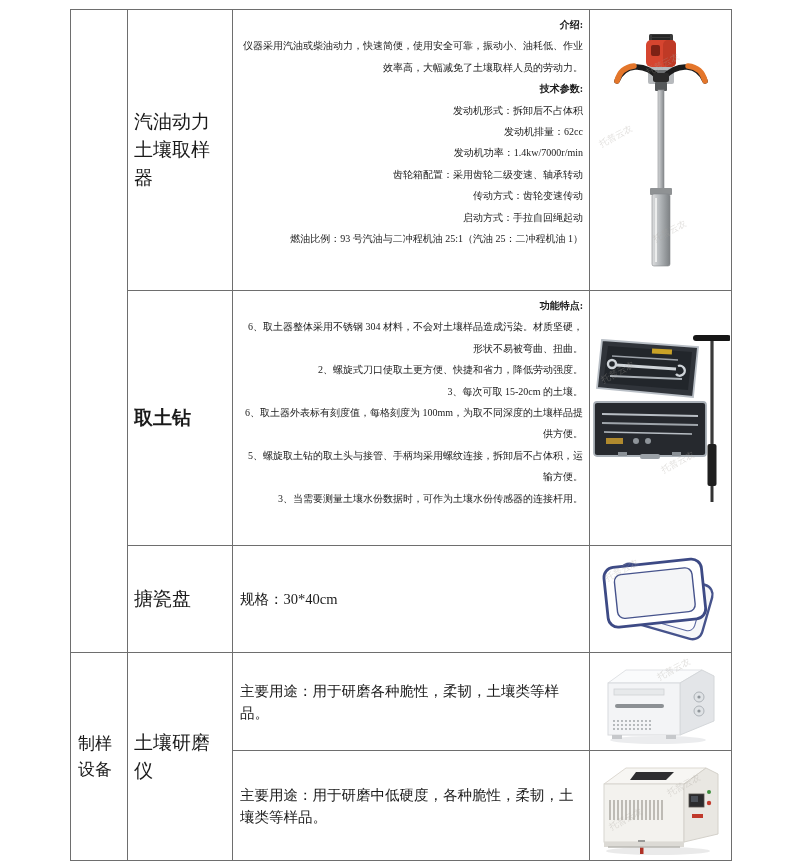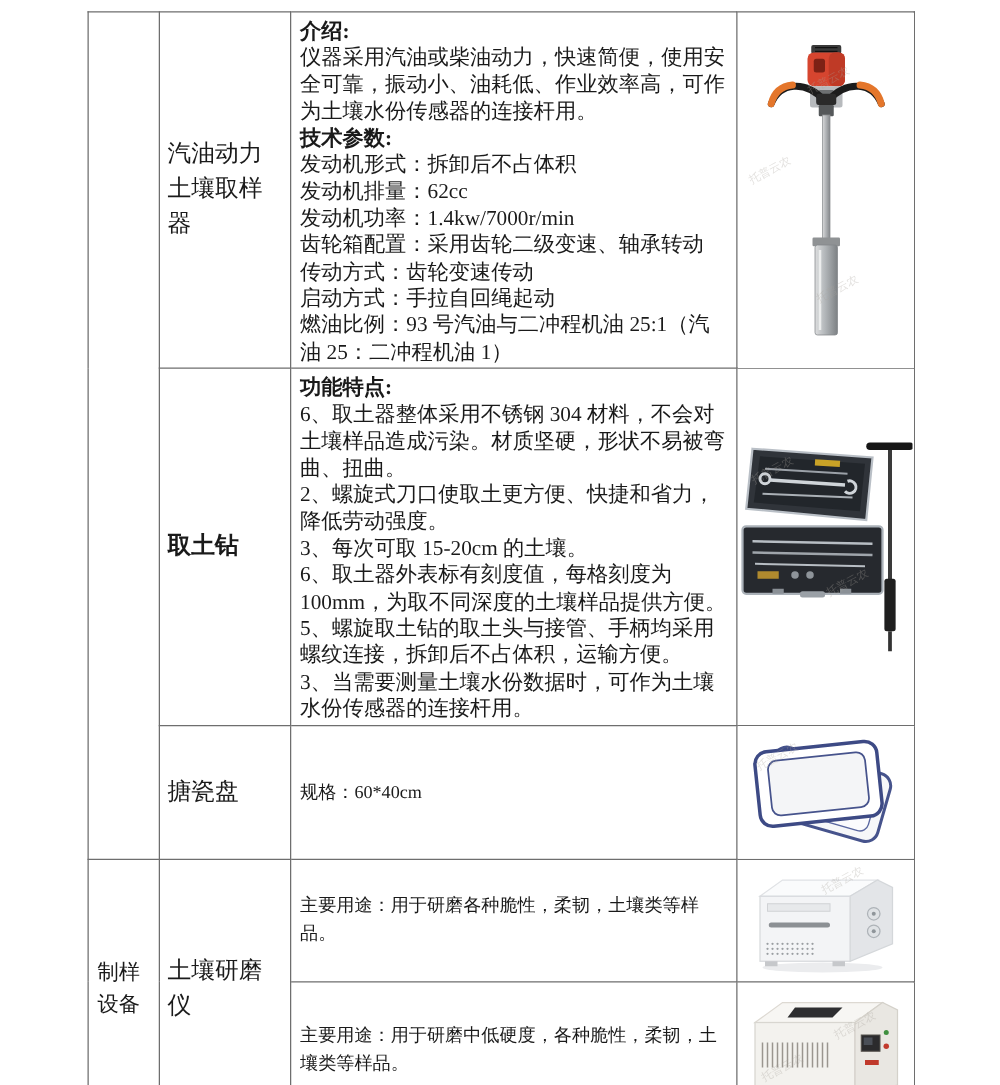"介绍:" .desc { font-size: 17px -> 10px; text-align: left -> right }
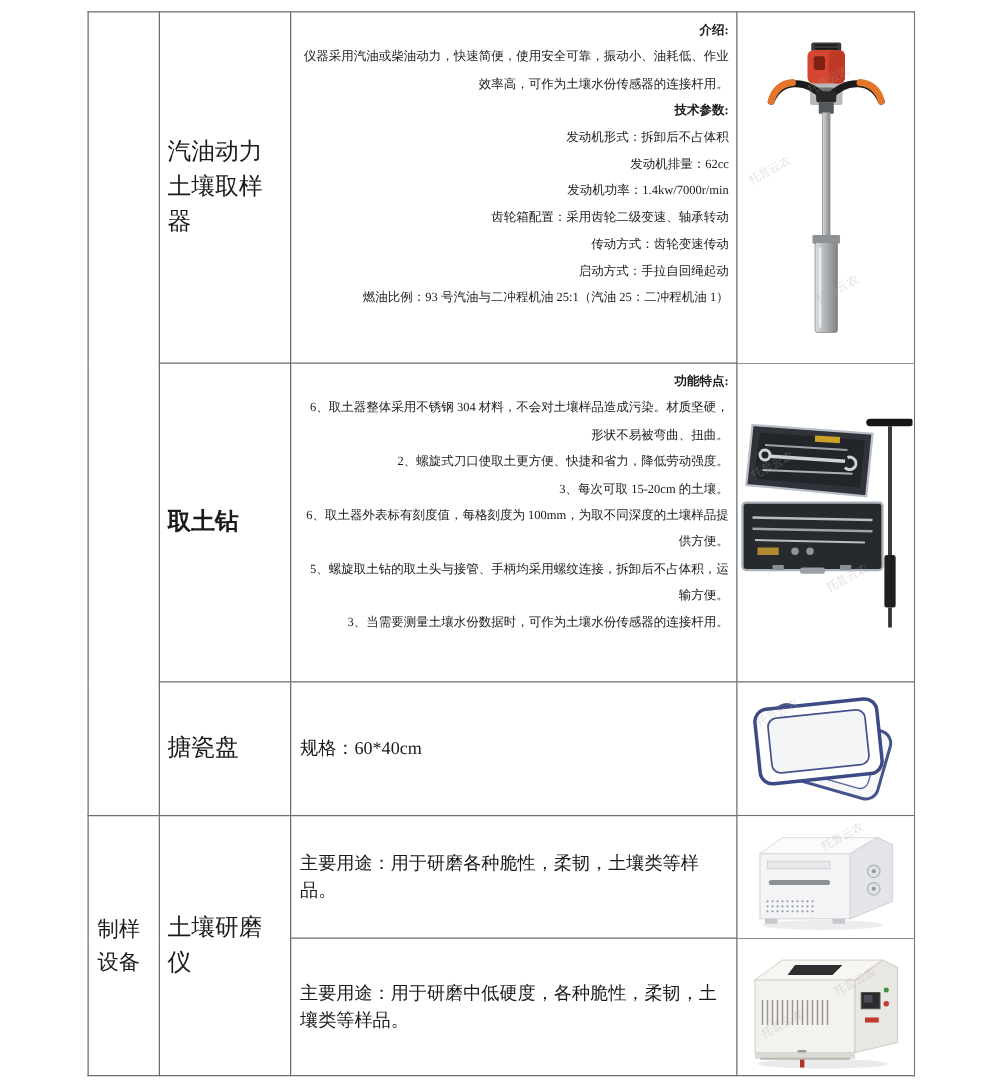"仪器采用汽油或柴油动力，快速简便，使用安全可靠，振动小、油耗低、作业效率高，可作" div { text: 可作为土壤水份传感器的连接杆用 -> 大幅减免了土壤取样人员的劳动力 }
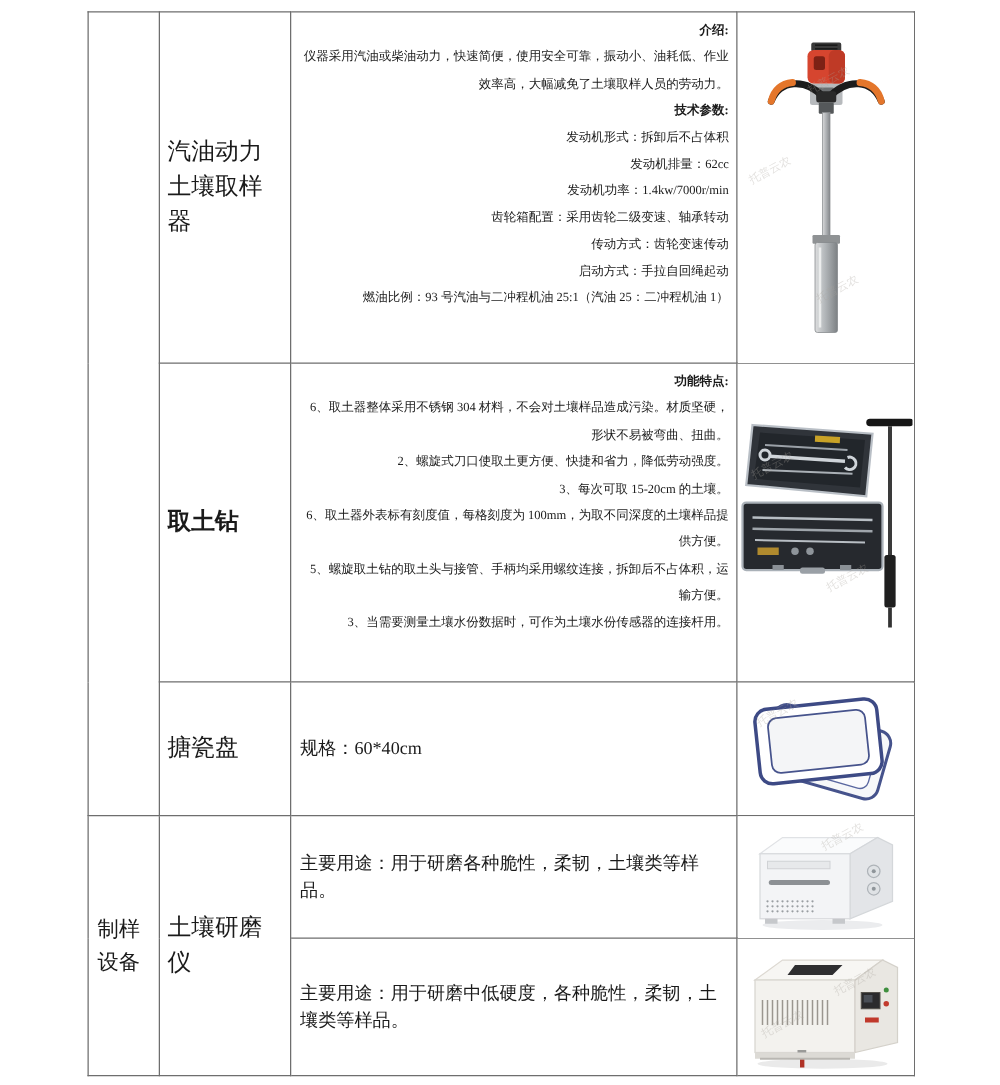"规格：60*40cm" div.desc-mid { text: 60 -> 30 }
